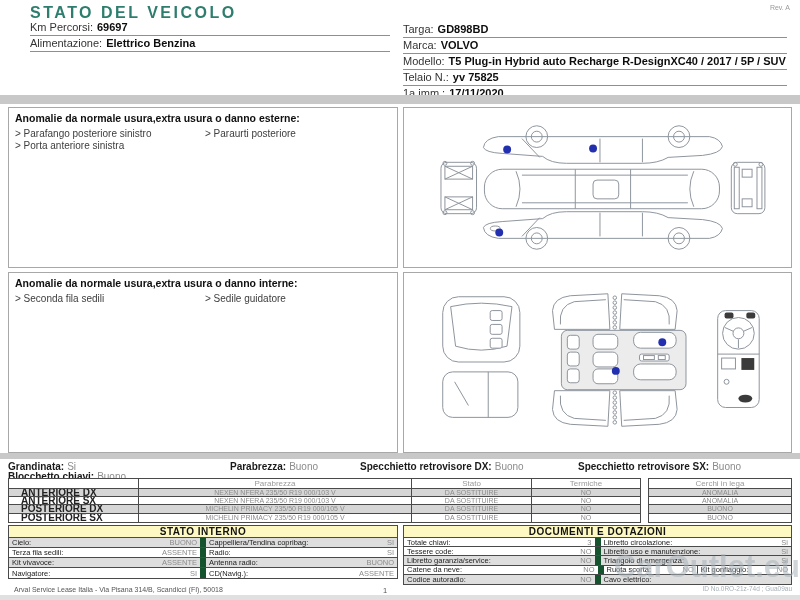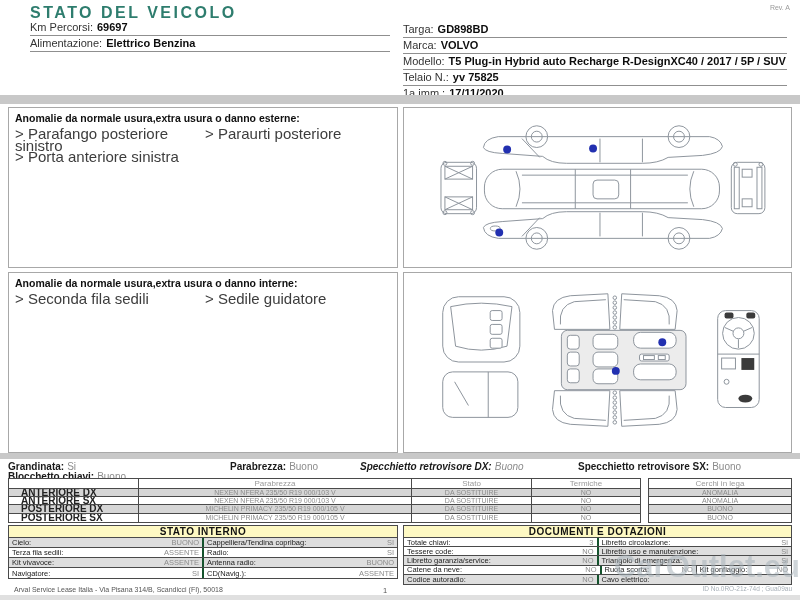"> Parafango posteriore sinistro" .sec-cols { font-size: 15px -> 10px }
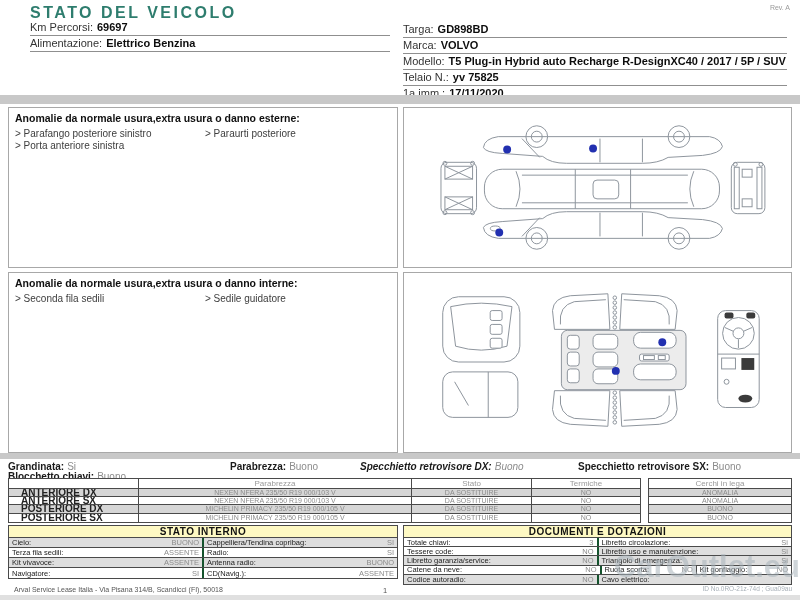"Specchietto retrovisore DX: Buono" #sum-dx { font-style: italic -> none }
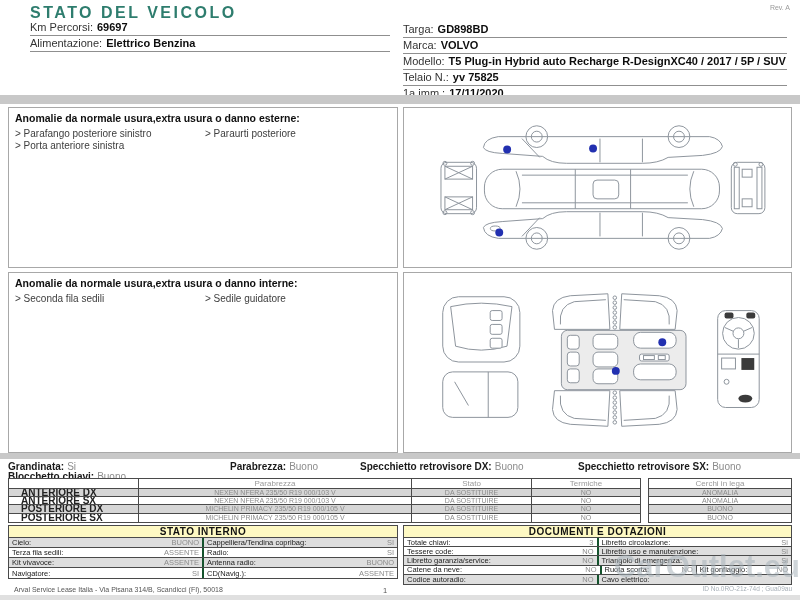"Cielo:" .half { border-right: 2px solid #14532d -> 6px solid #14532d }
